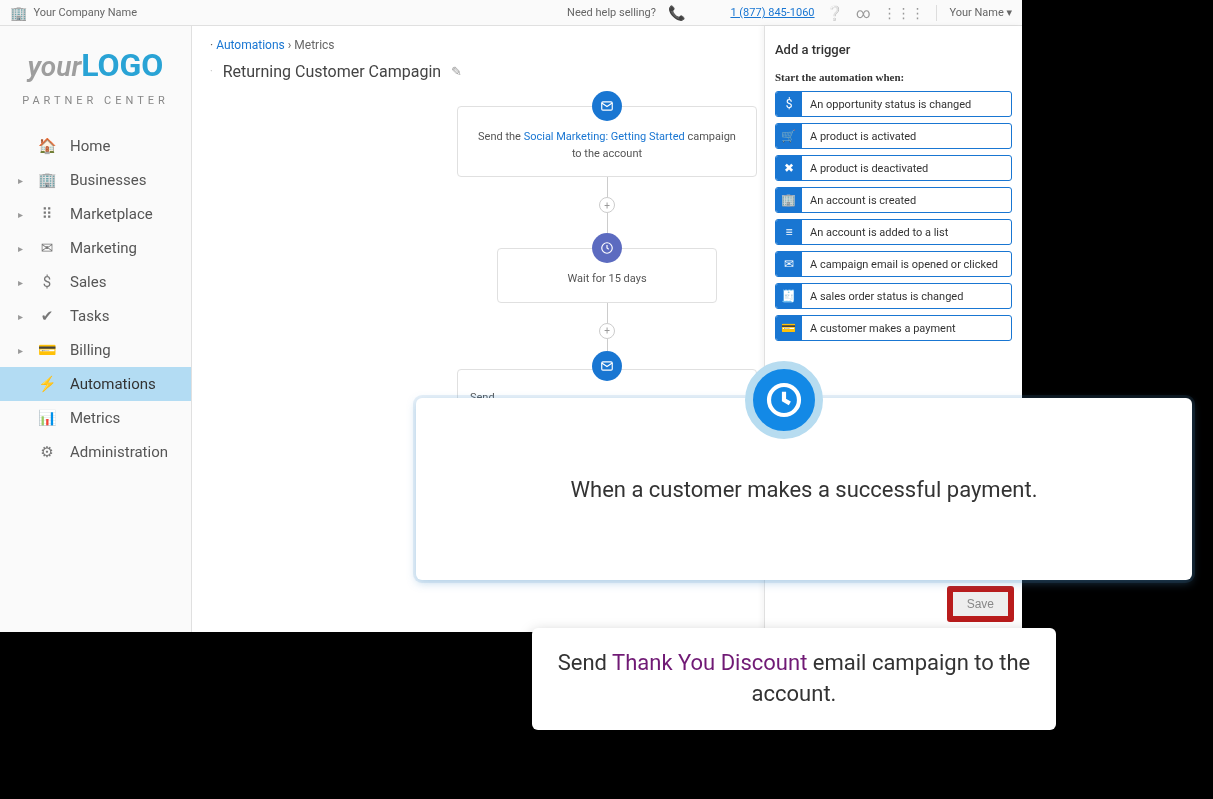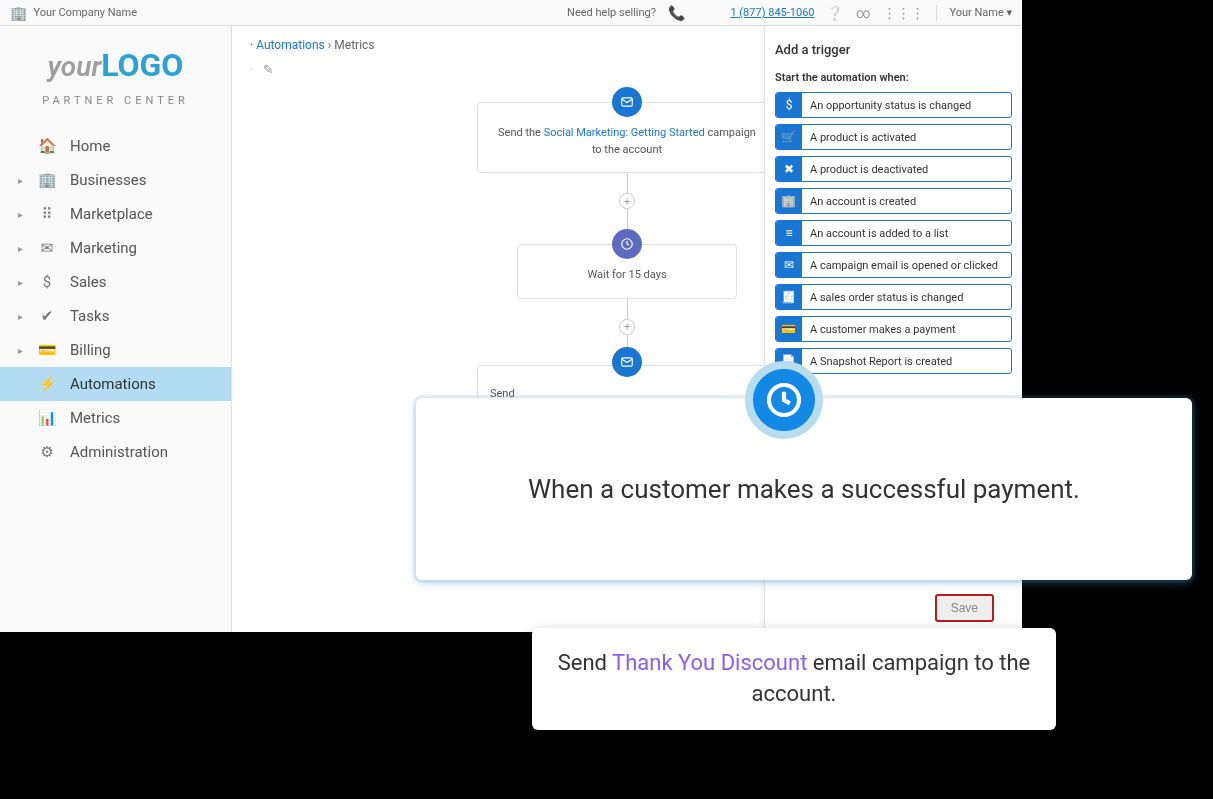"yourLOGO" .sidebar { width: 232px -> 192px }
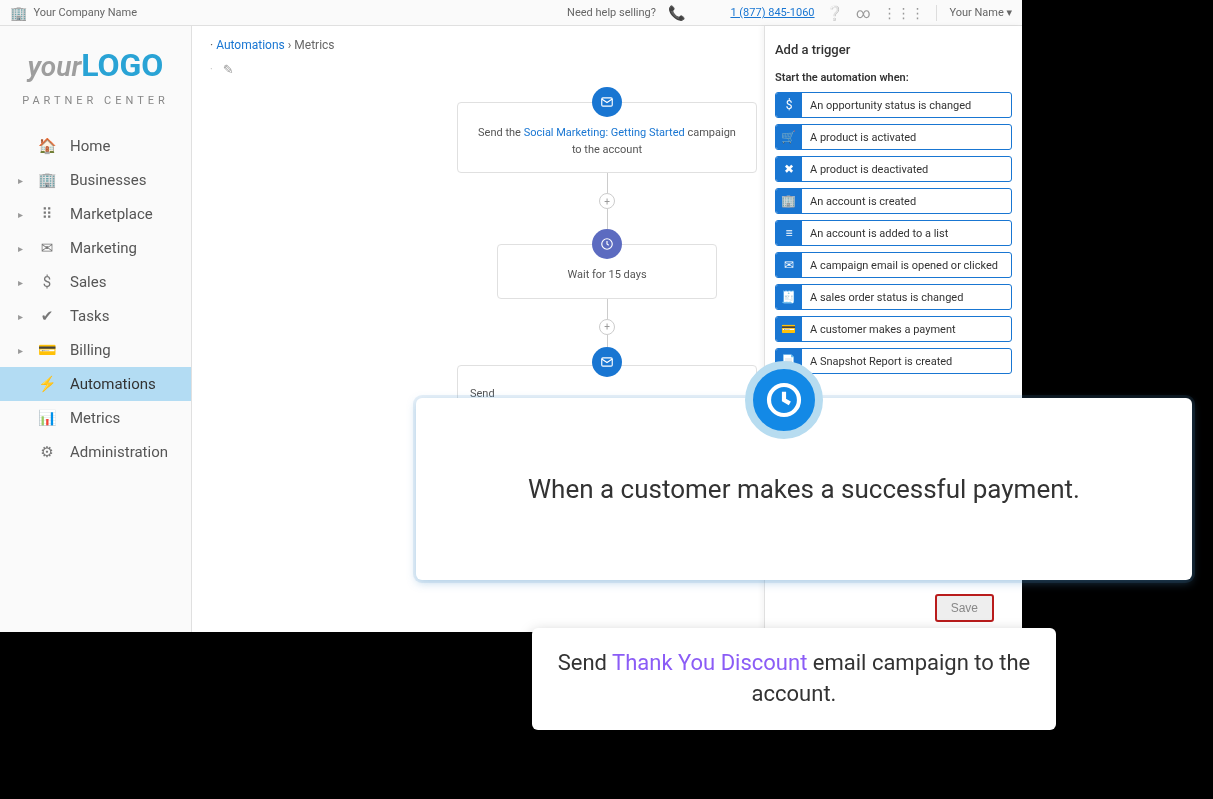"Returning Customer Campagin" span.page-title { html: none -> <span>Returning Customer Campagin</span> }
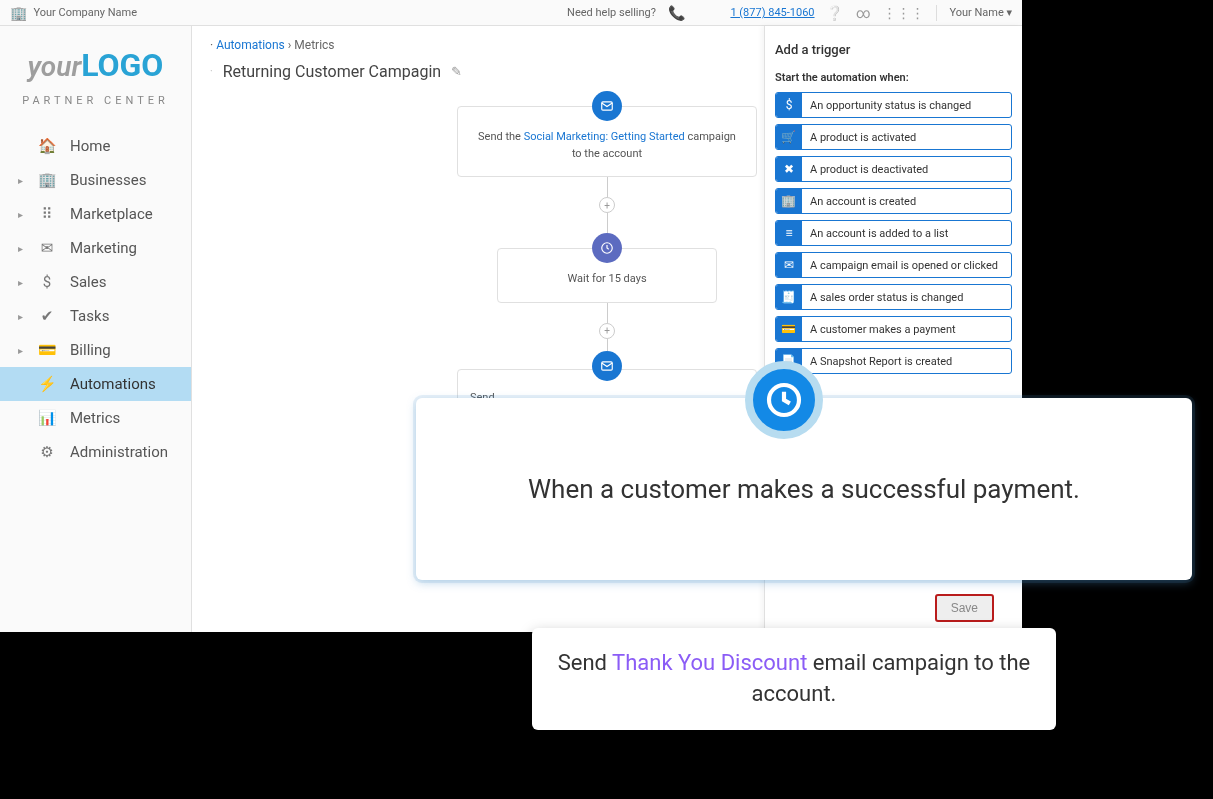"Start the automation when:" .panel-sub { font-family: none -> Liberation Serif, serif }
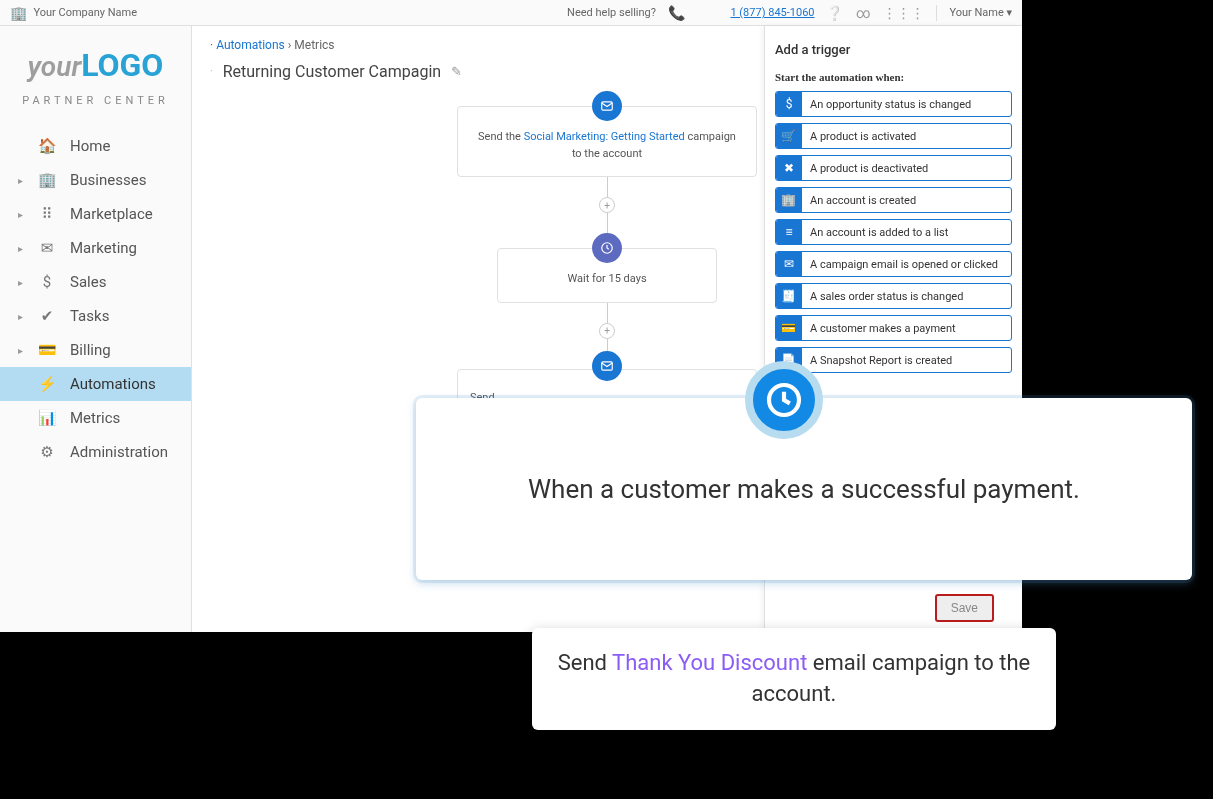"A Snapshot Report is created" div.trigger-item { html: <div> <div>📄</div> <div>A Snapshot Report is created</div> </div> -> none }
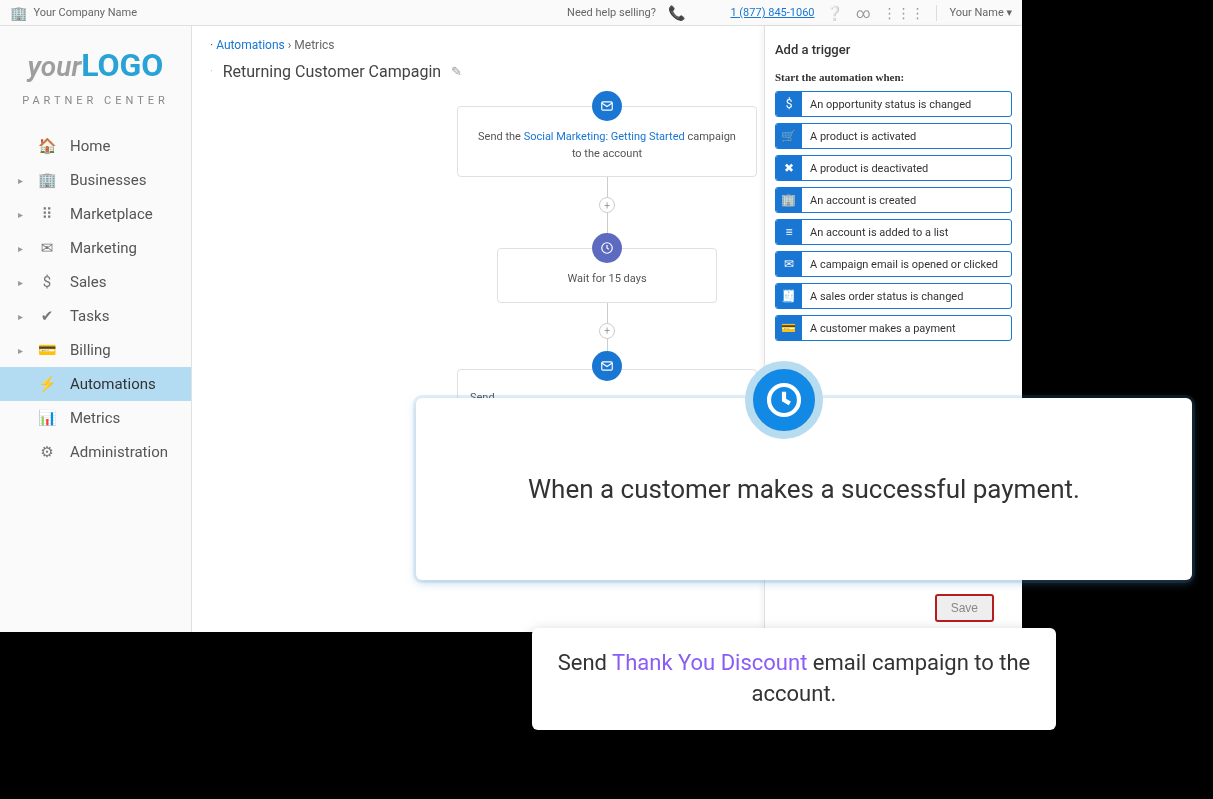"When a customer makes a" .overlay-text { font-size: 26px -> 22px }
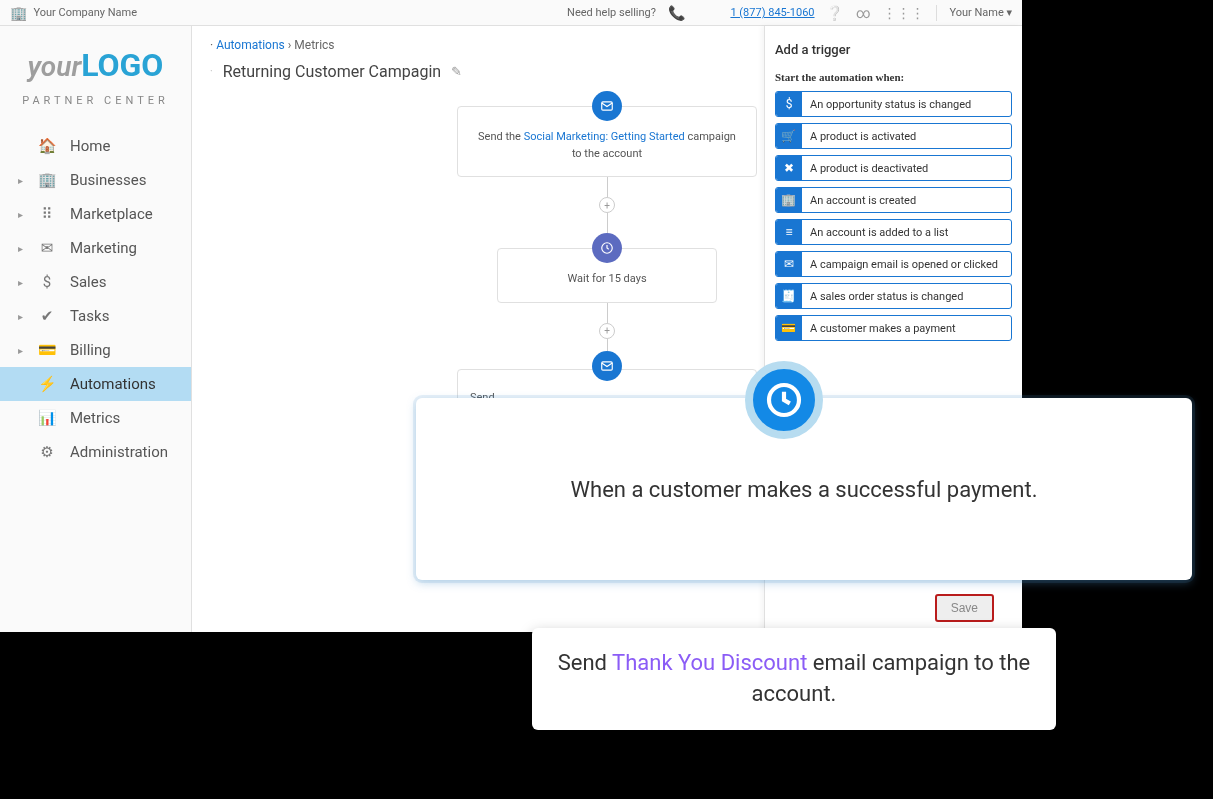"Save" .save-btn { border: 2px solid #b91c1c -> 6px solid #b91c1c; right: 28px -> 8px }
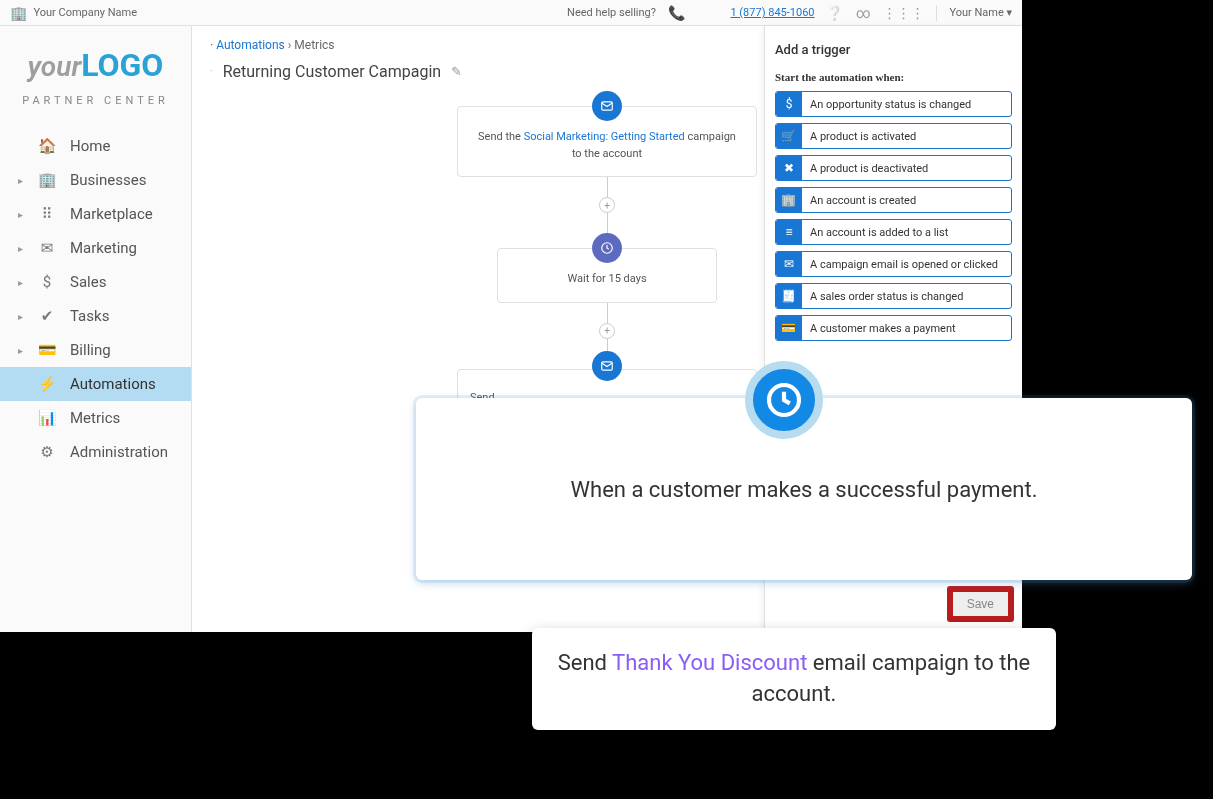"Thank You Discount" .overlay-second-text a { color: #8b5cf6 -> #701a75 }
